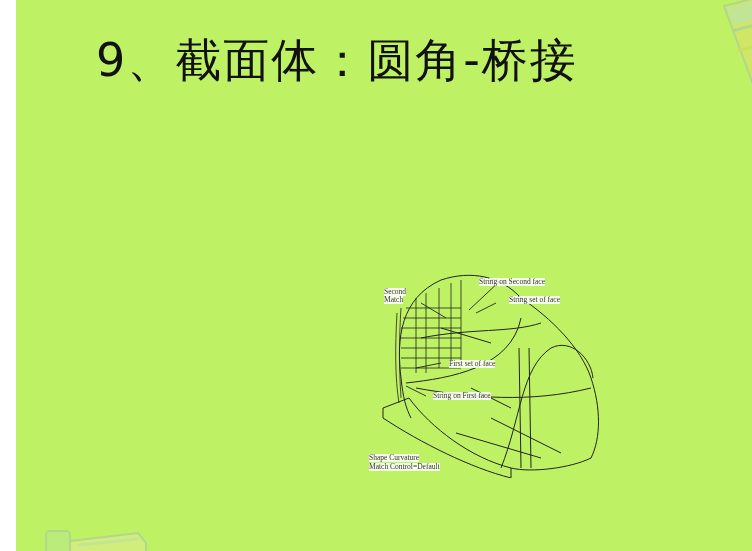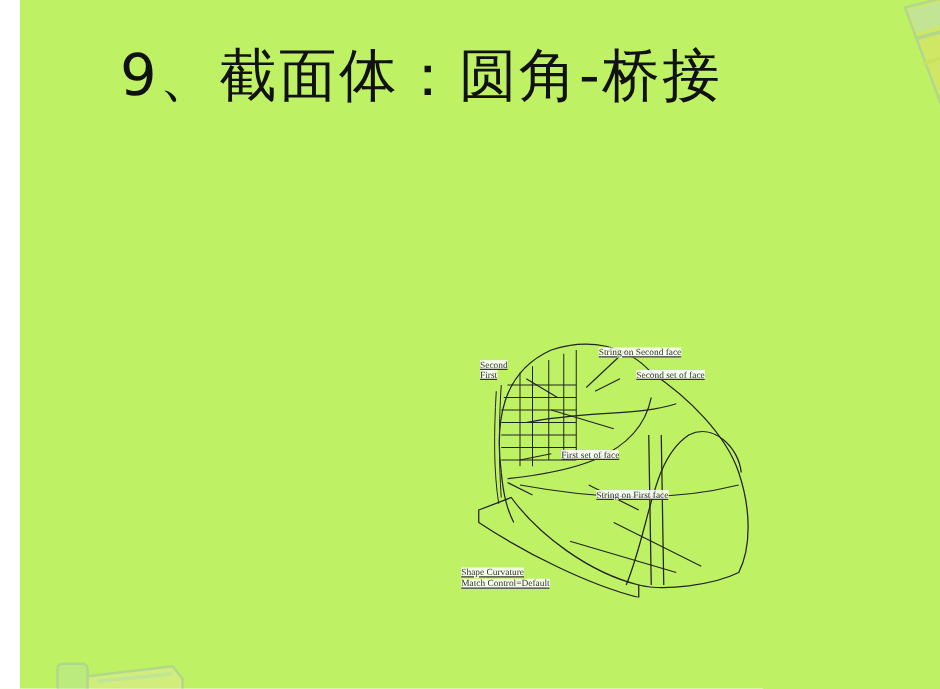"String on Second face" .lbl { text-decoration: underline -> none }
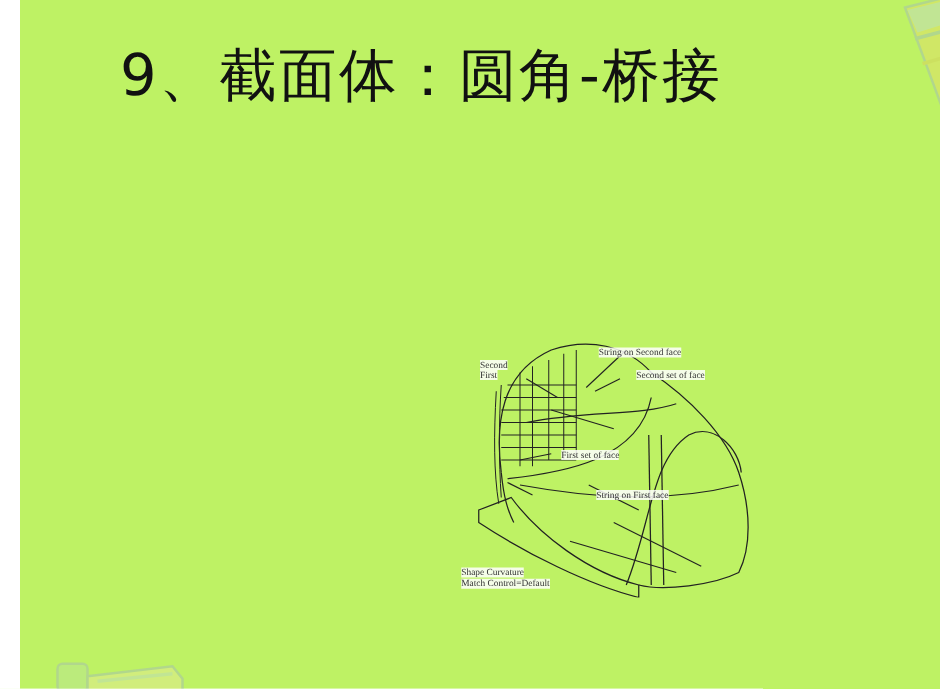"First" div.lbl { text: First -> Match }
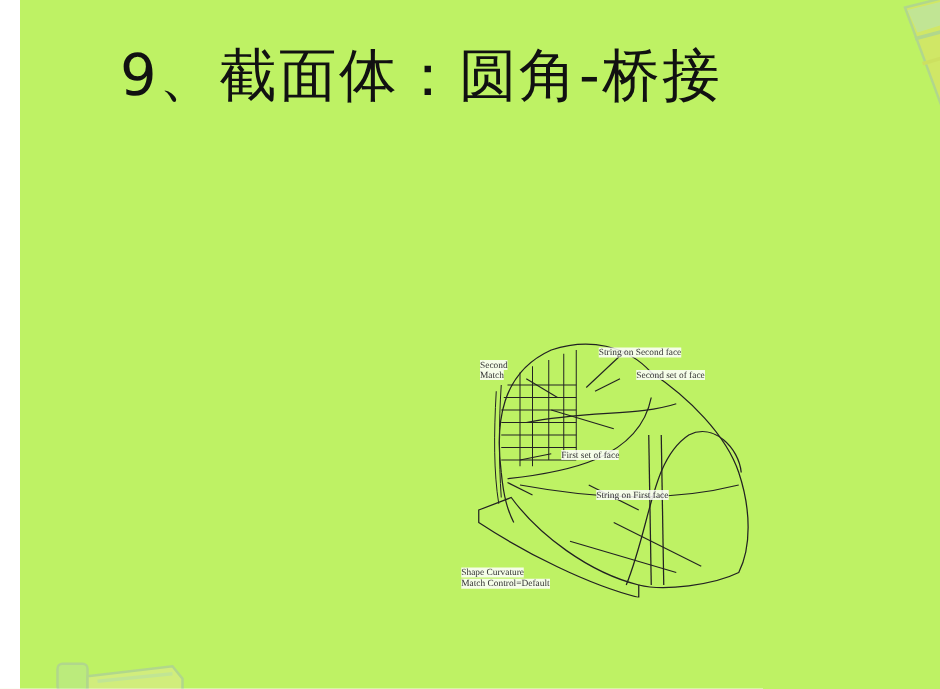"Second set of face" div.lbl { text: Second -> String }
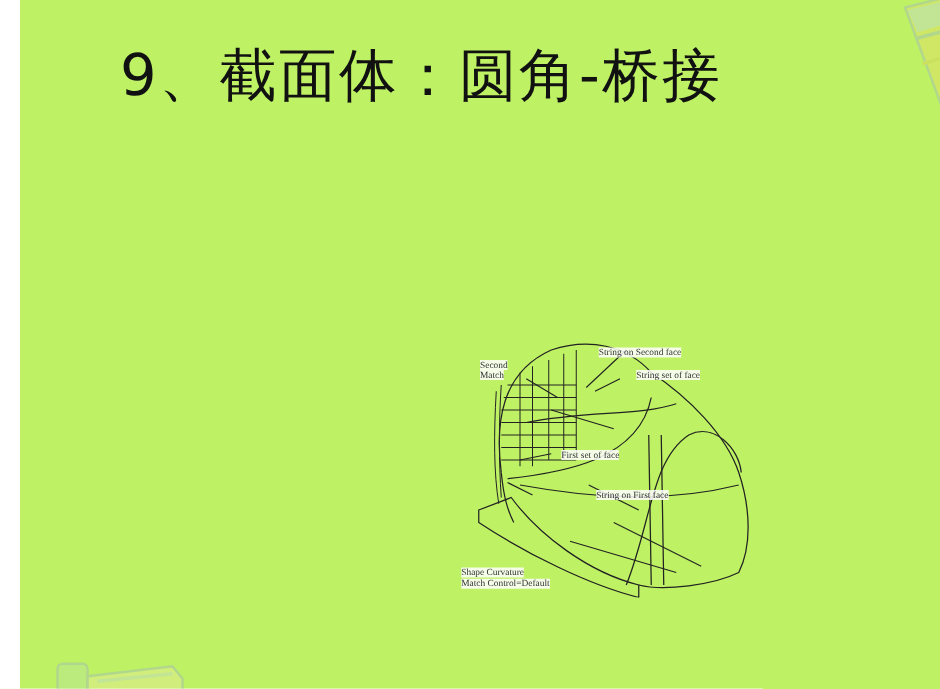"String on First face" div.lbl { margin-left: 44px -> none }
